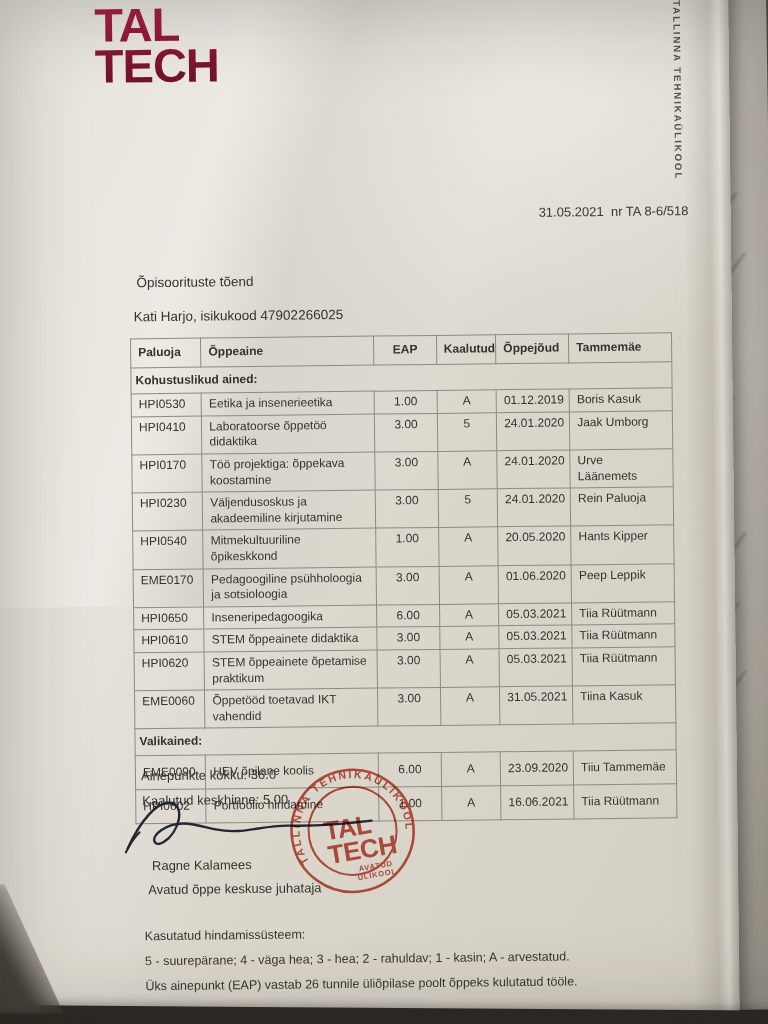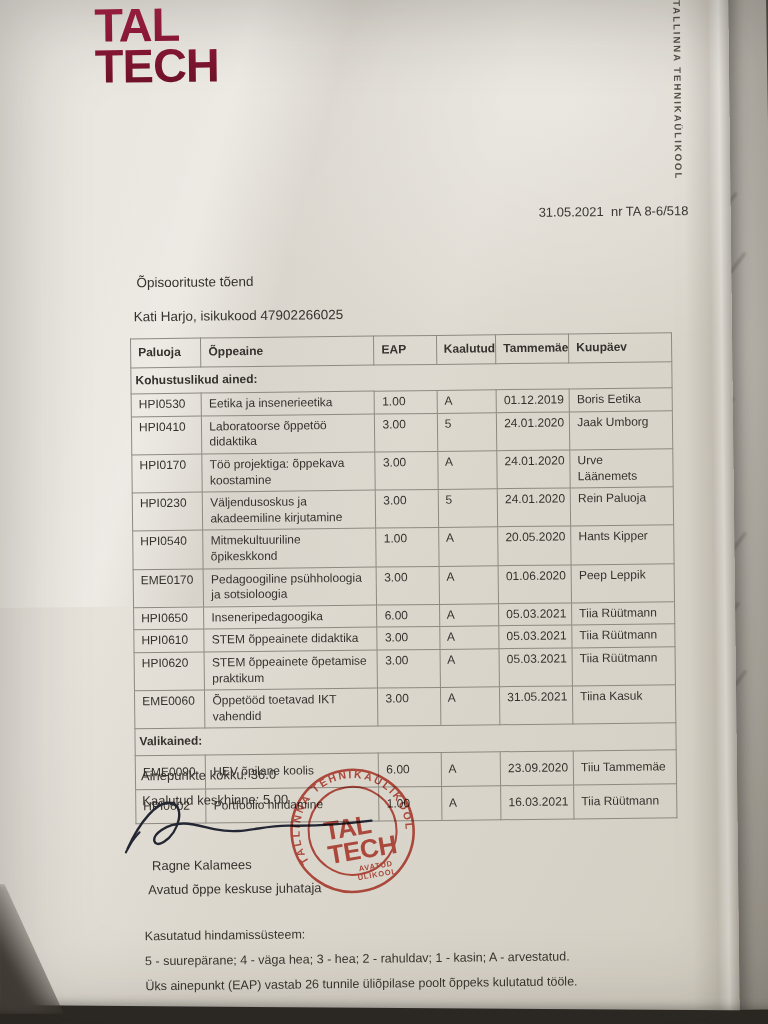"EAP" table.results th.c,table.results td.c { text-align: none -> center }
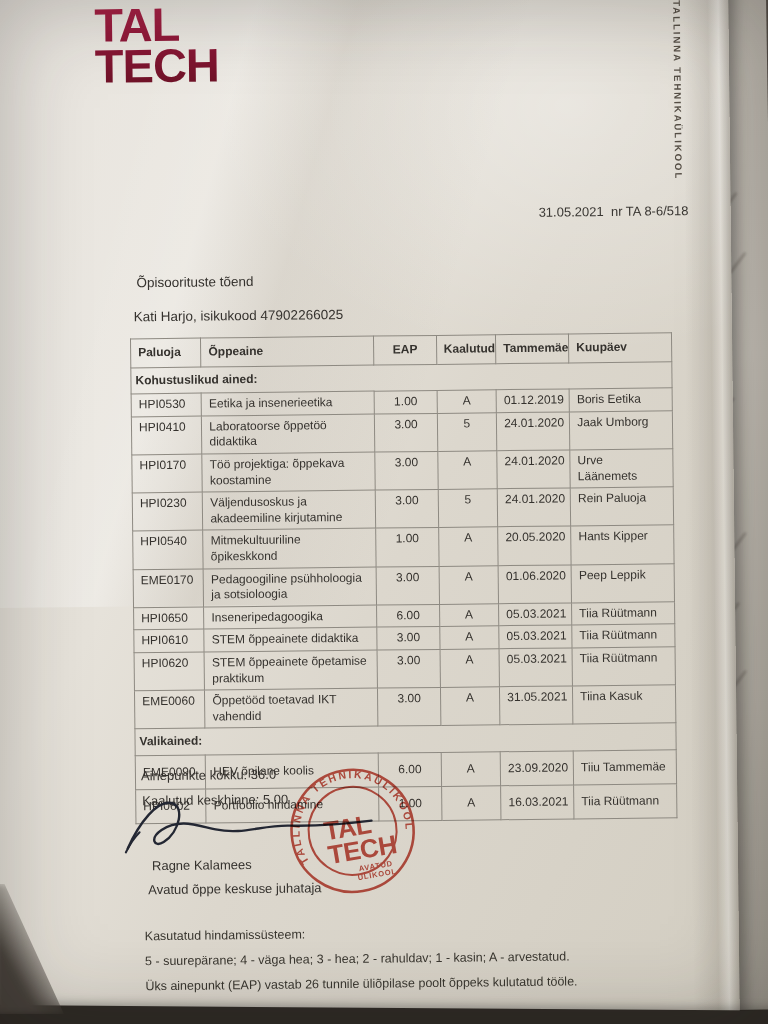"Tammemäe" th { text: Tammemäe -> Õppejõud }
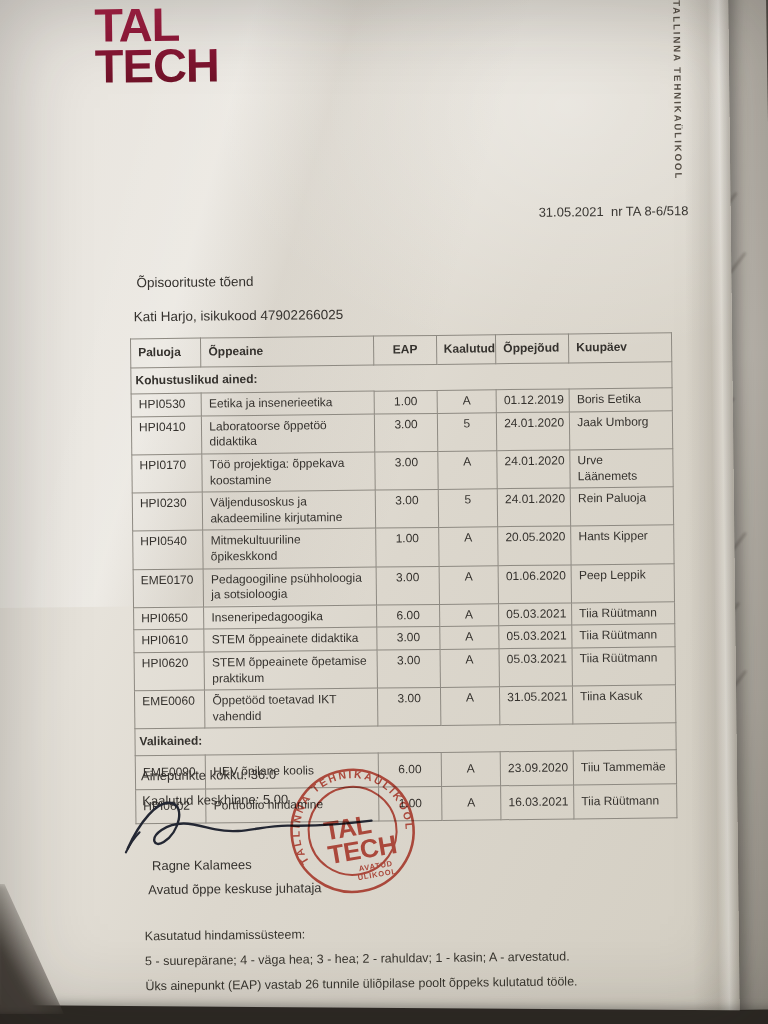"Kuupäev" th { text: Kuupäev -> Tammemäe }
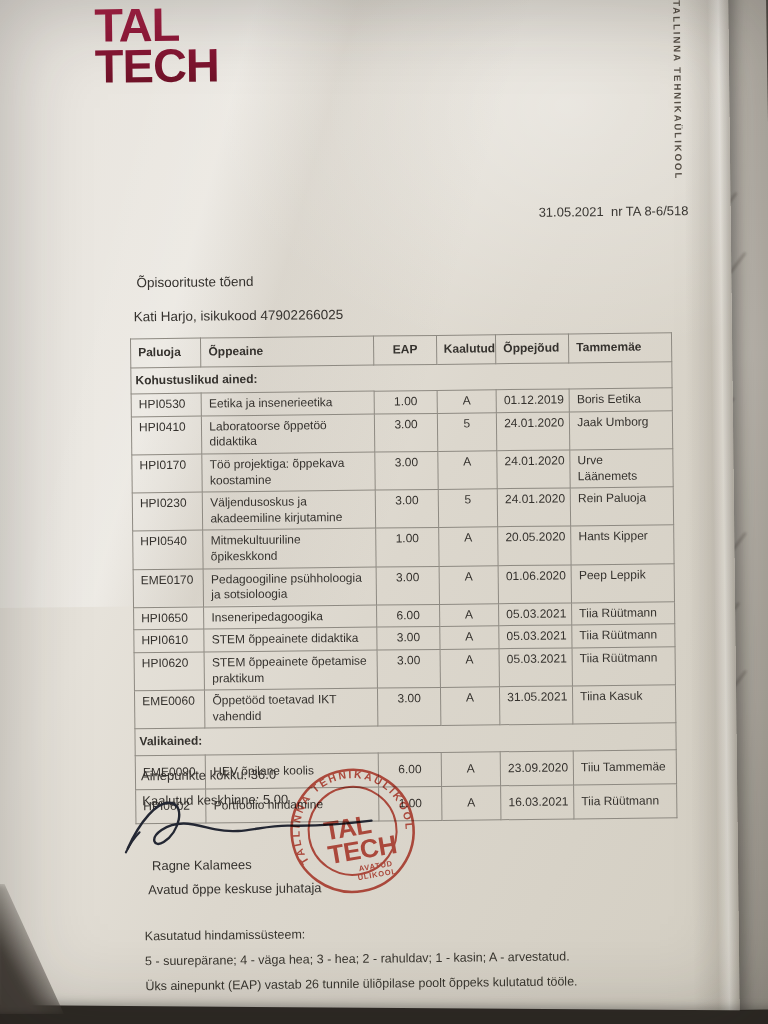"Boris Eetika" td { text: Eetika -> Kasuk }
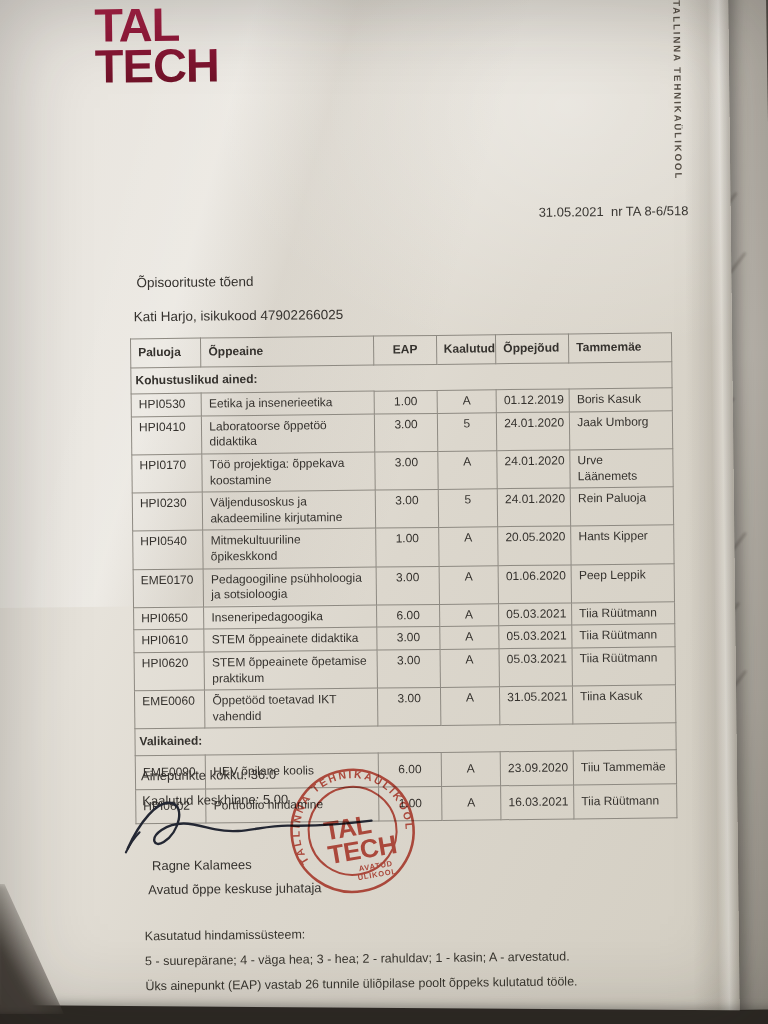"16.03.2021" td { text: 16.03.2021 -> 16.06.2021 }
